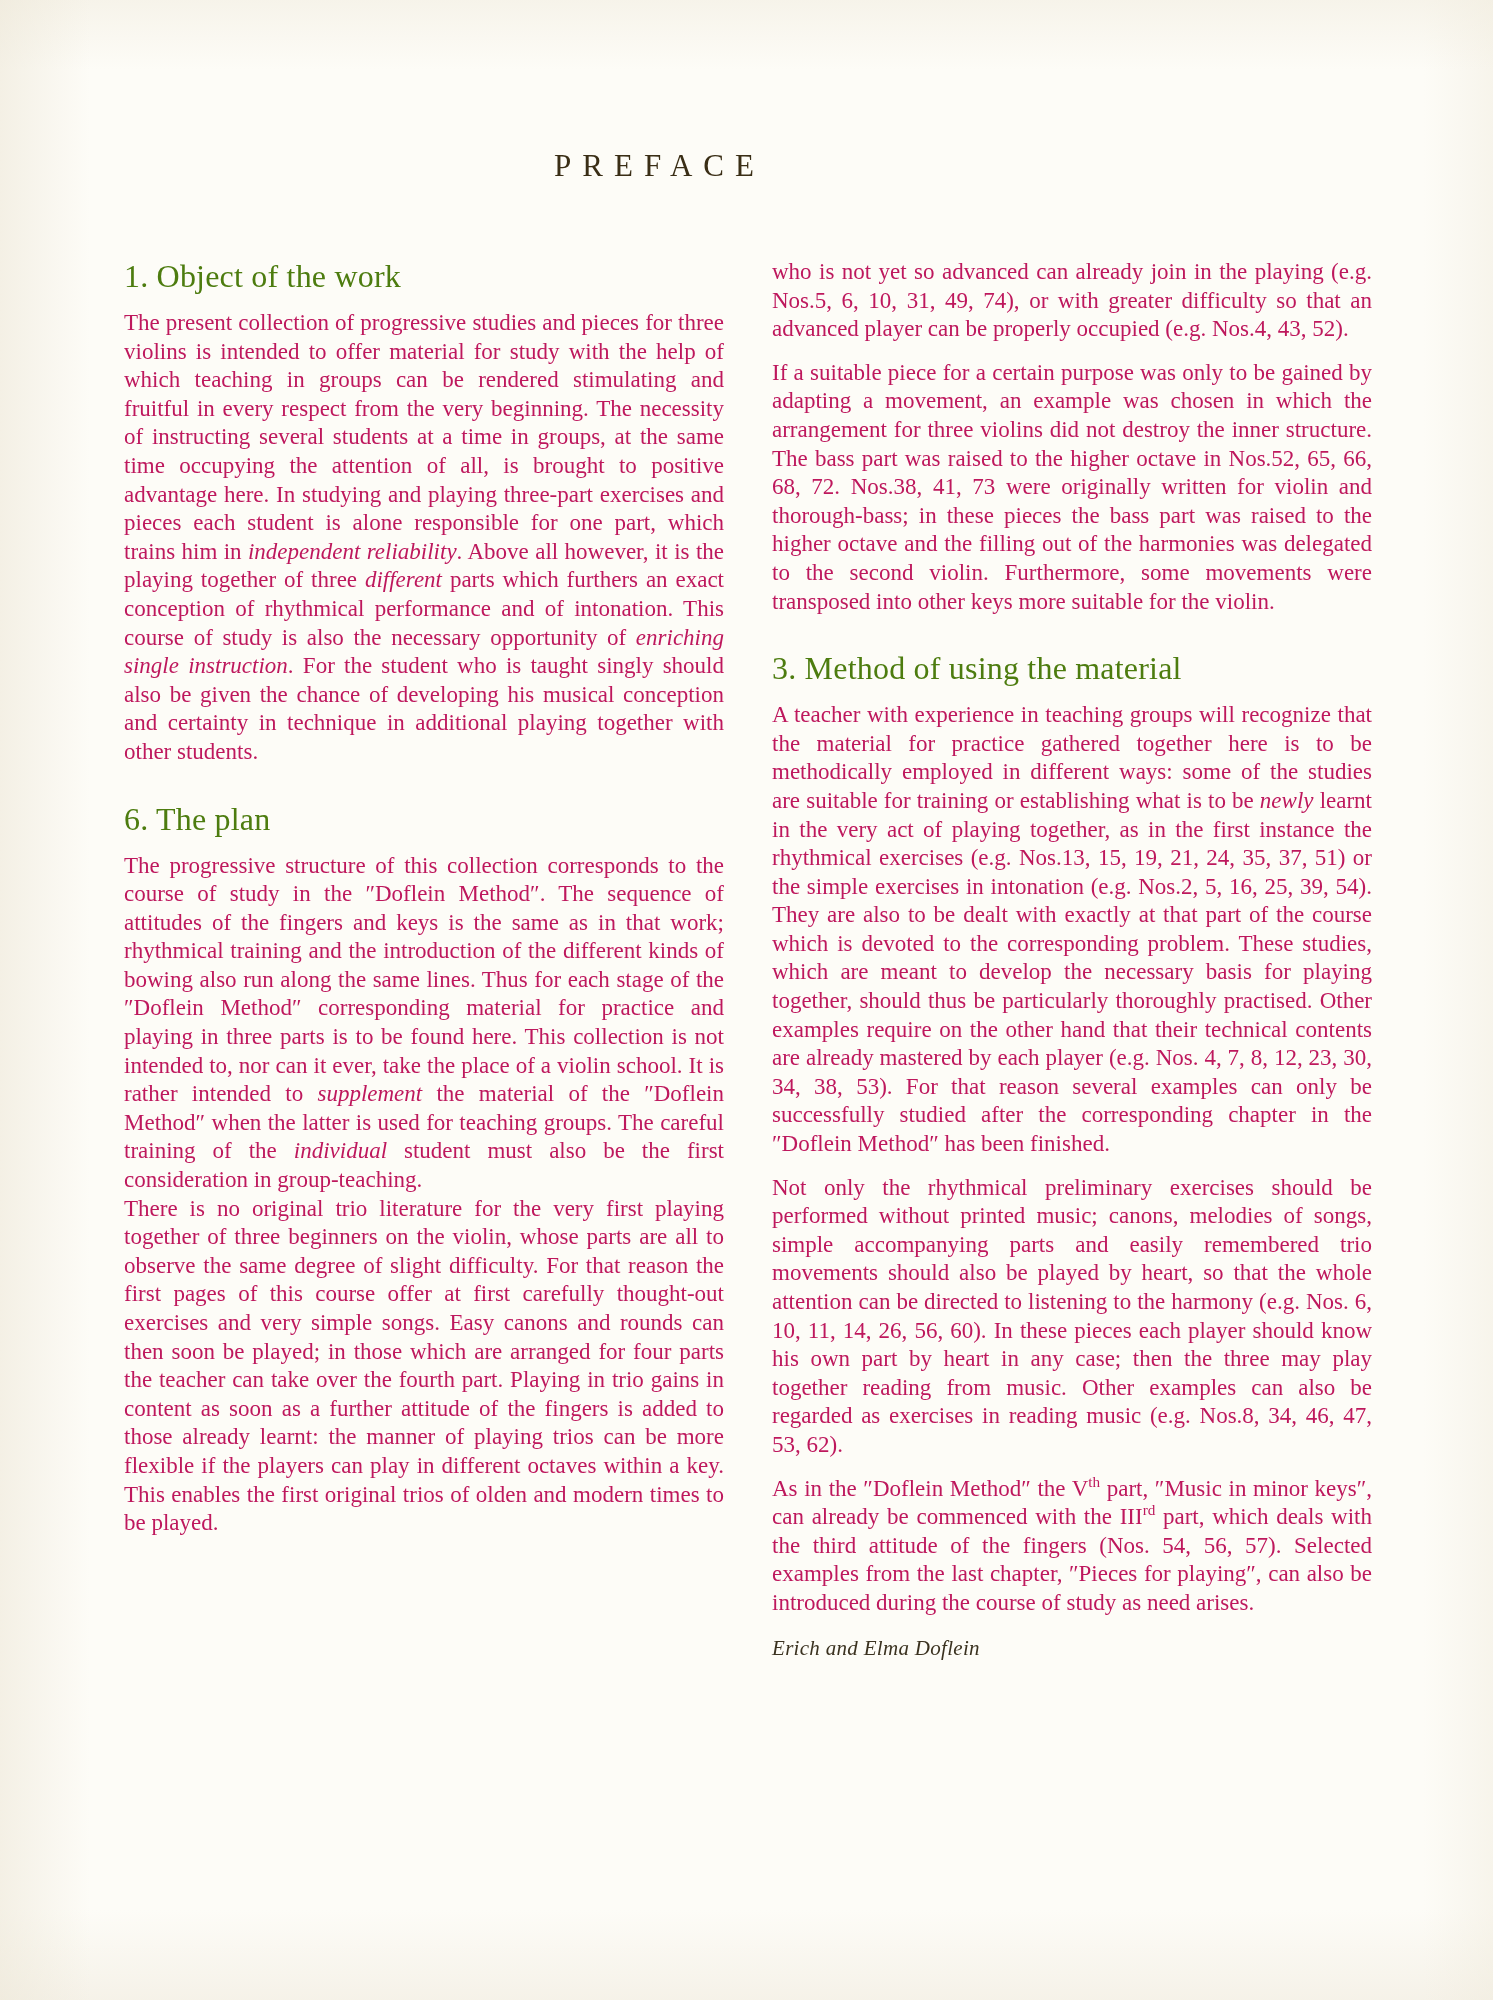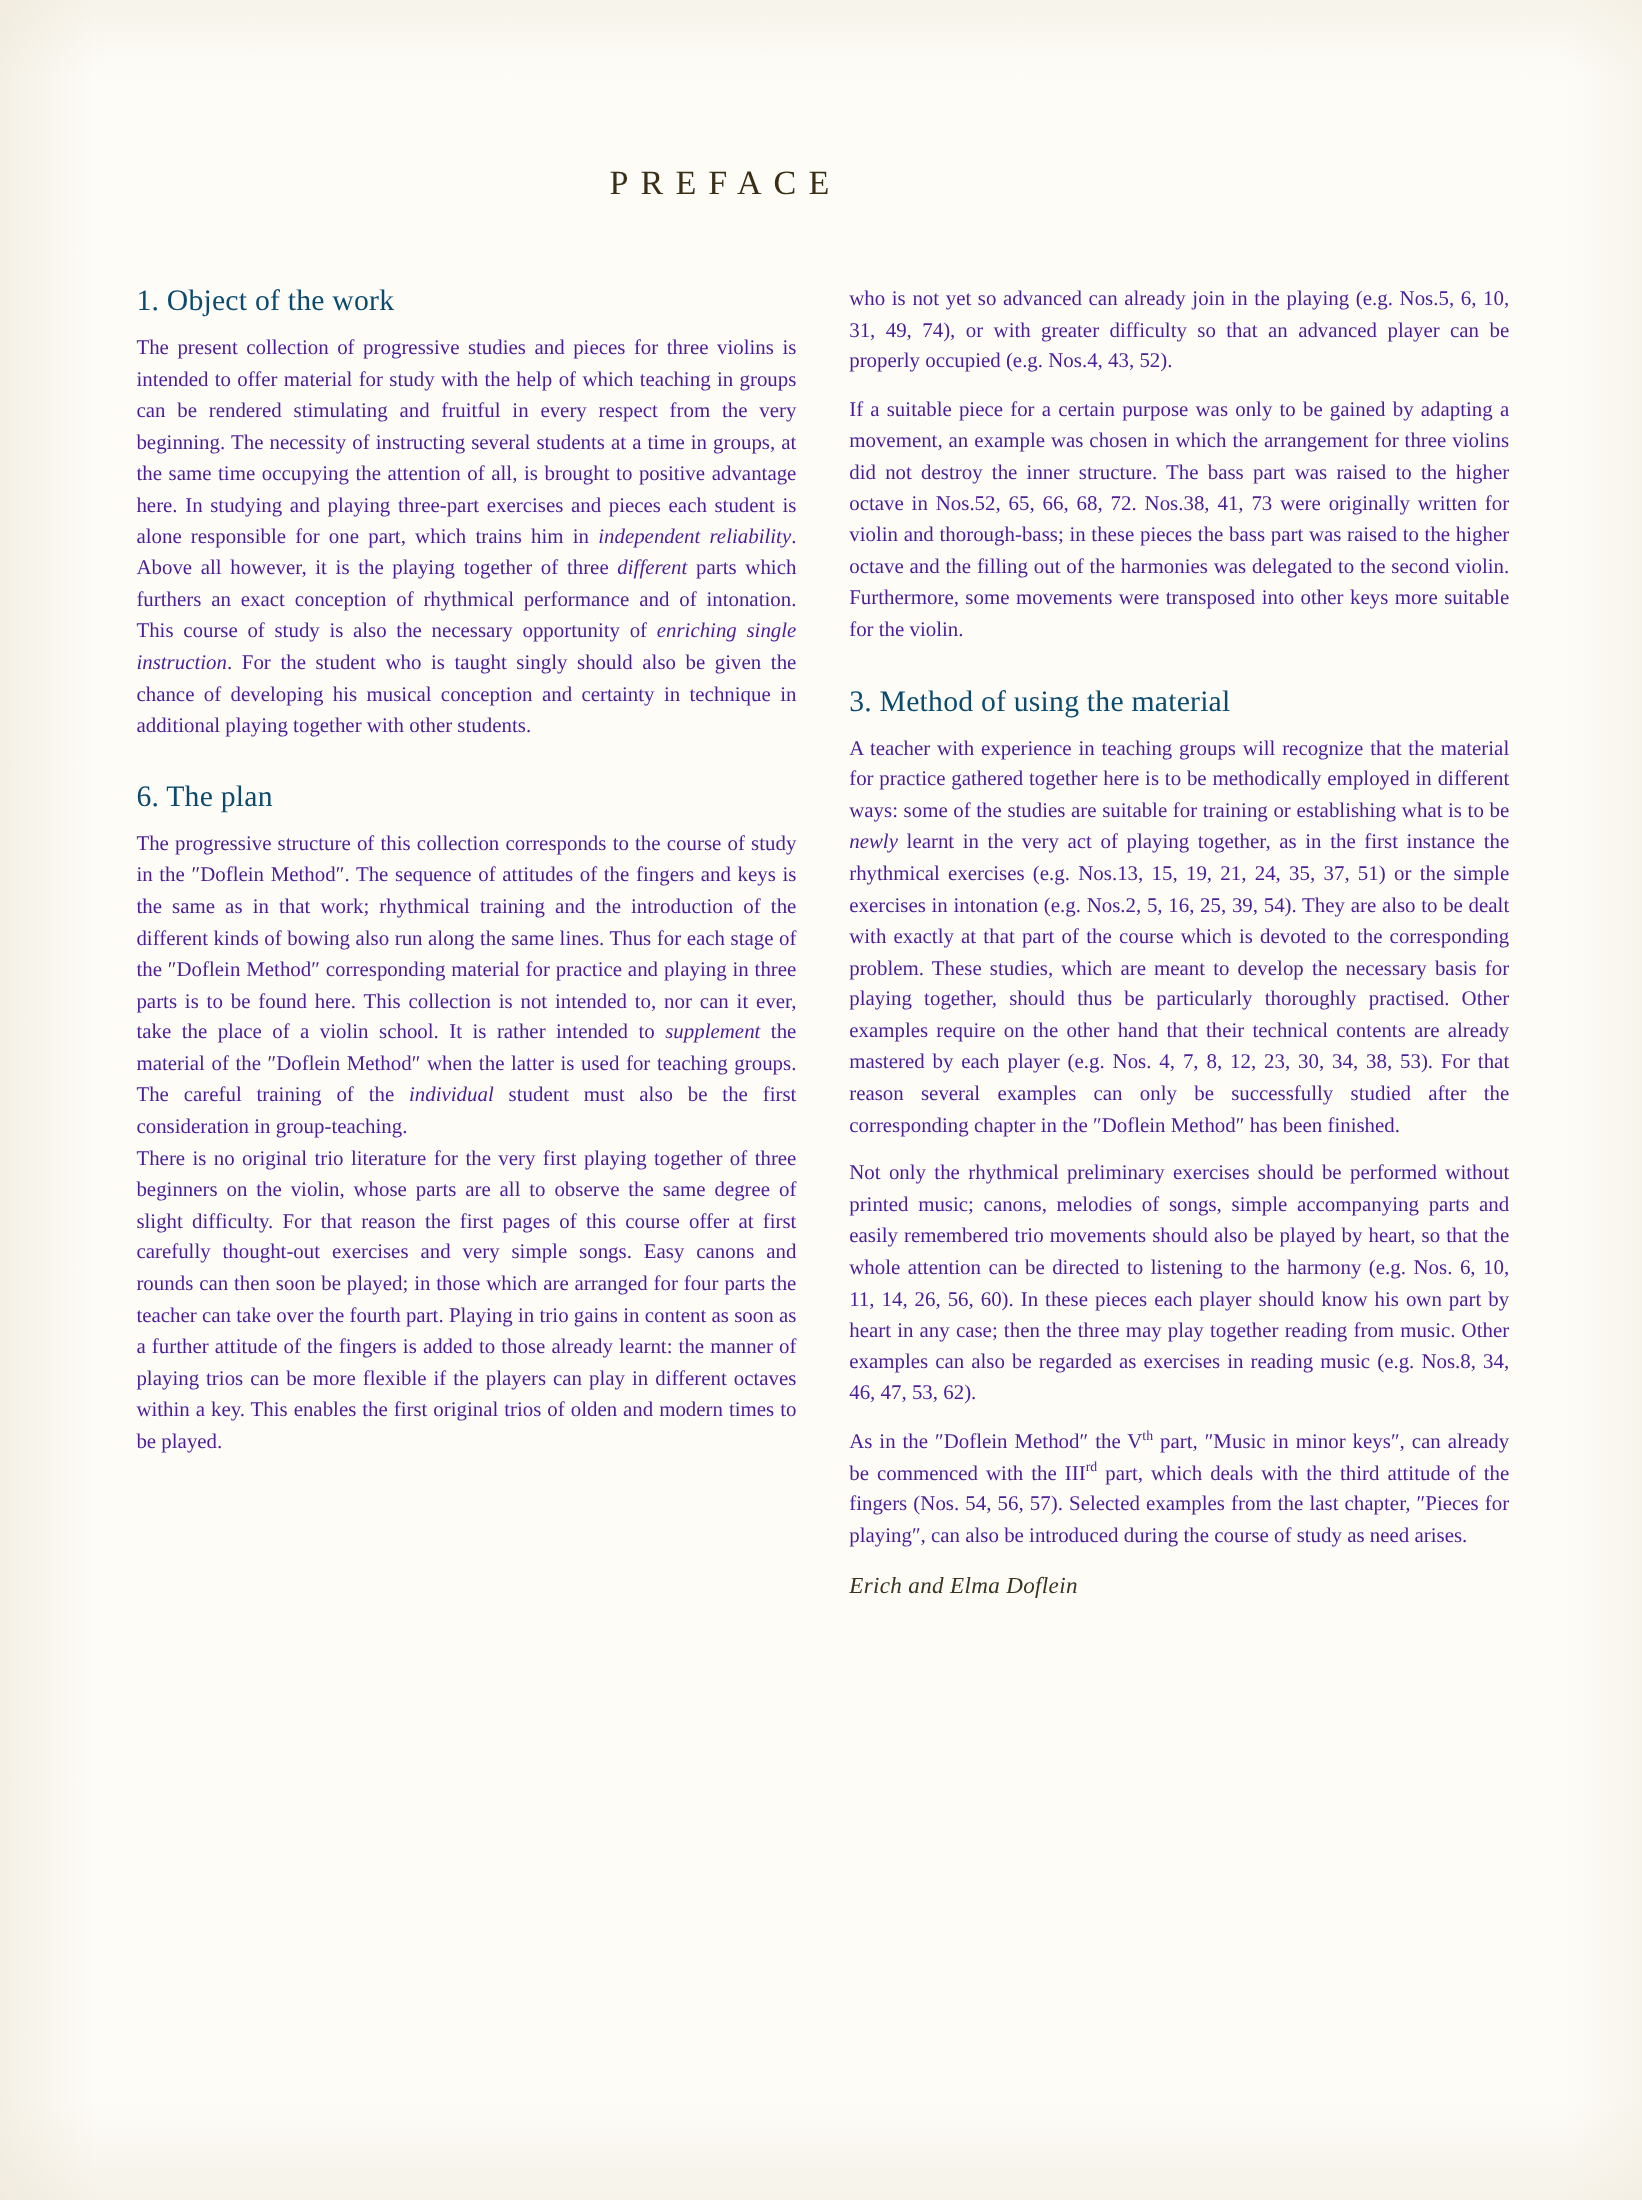"1. Object of the work" h2.section-head { color: #0c4a6e -> #4d7c0f; font-size: 27px -> 32px }
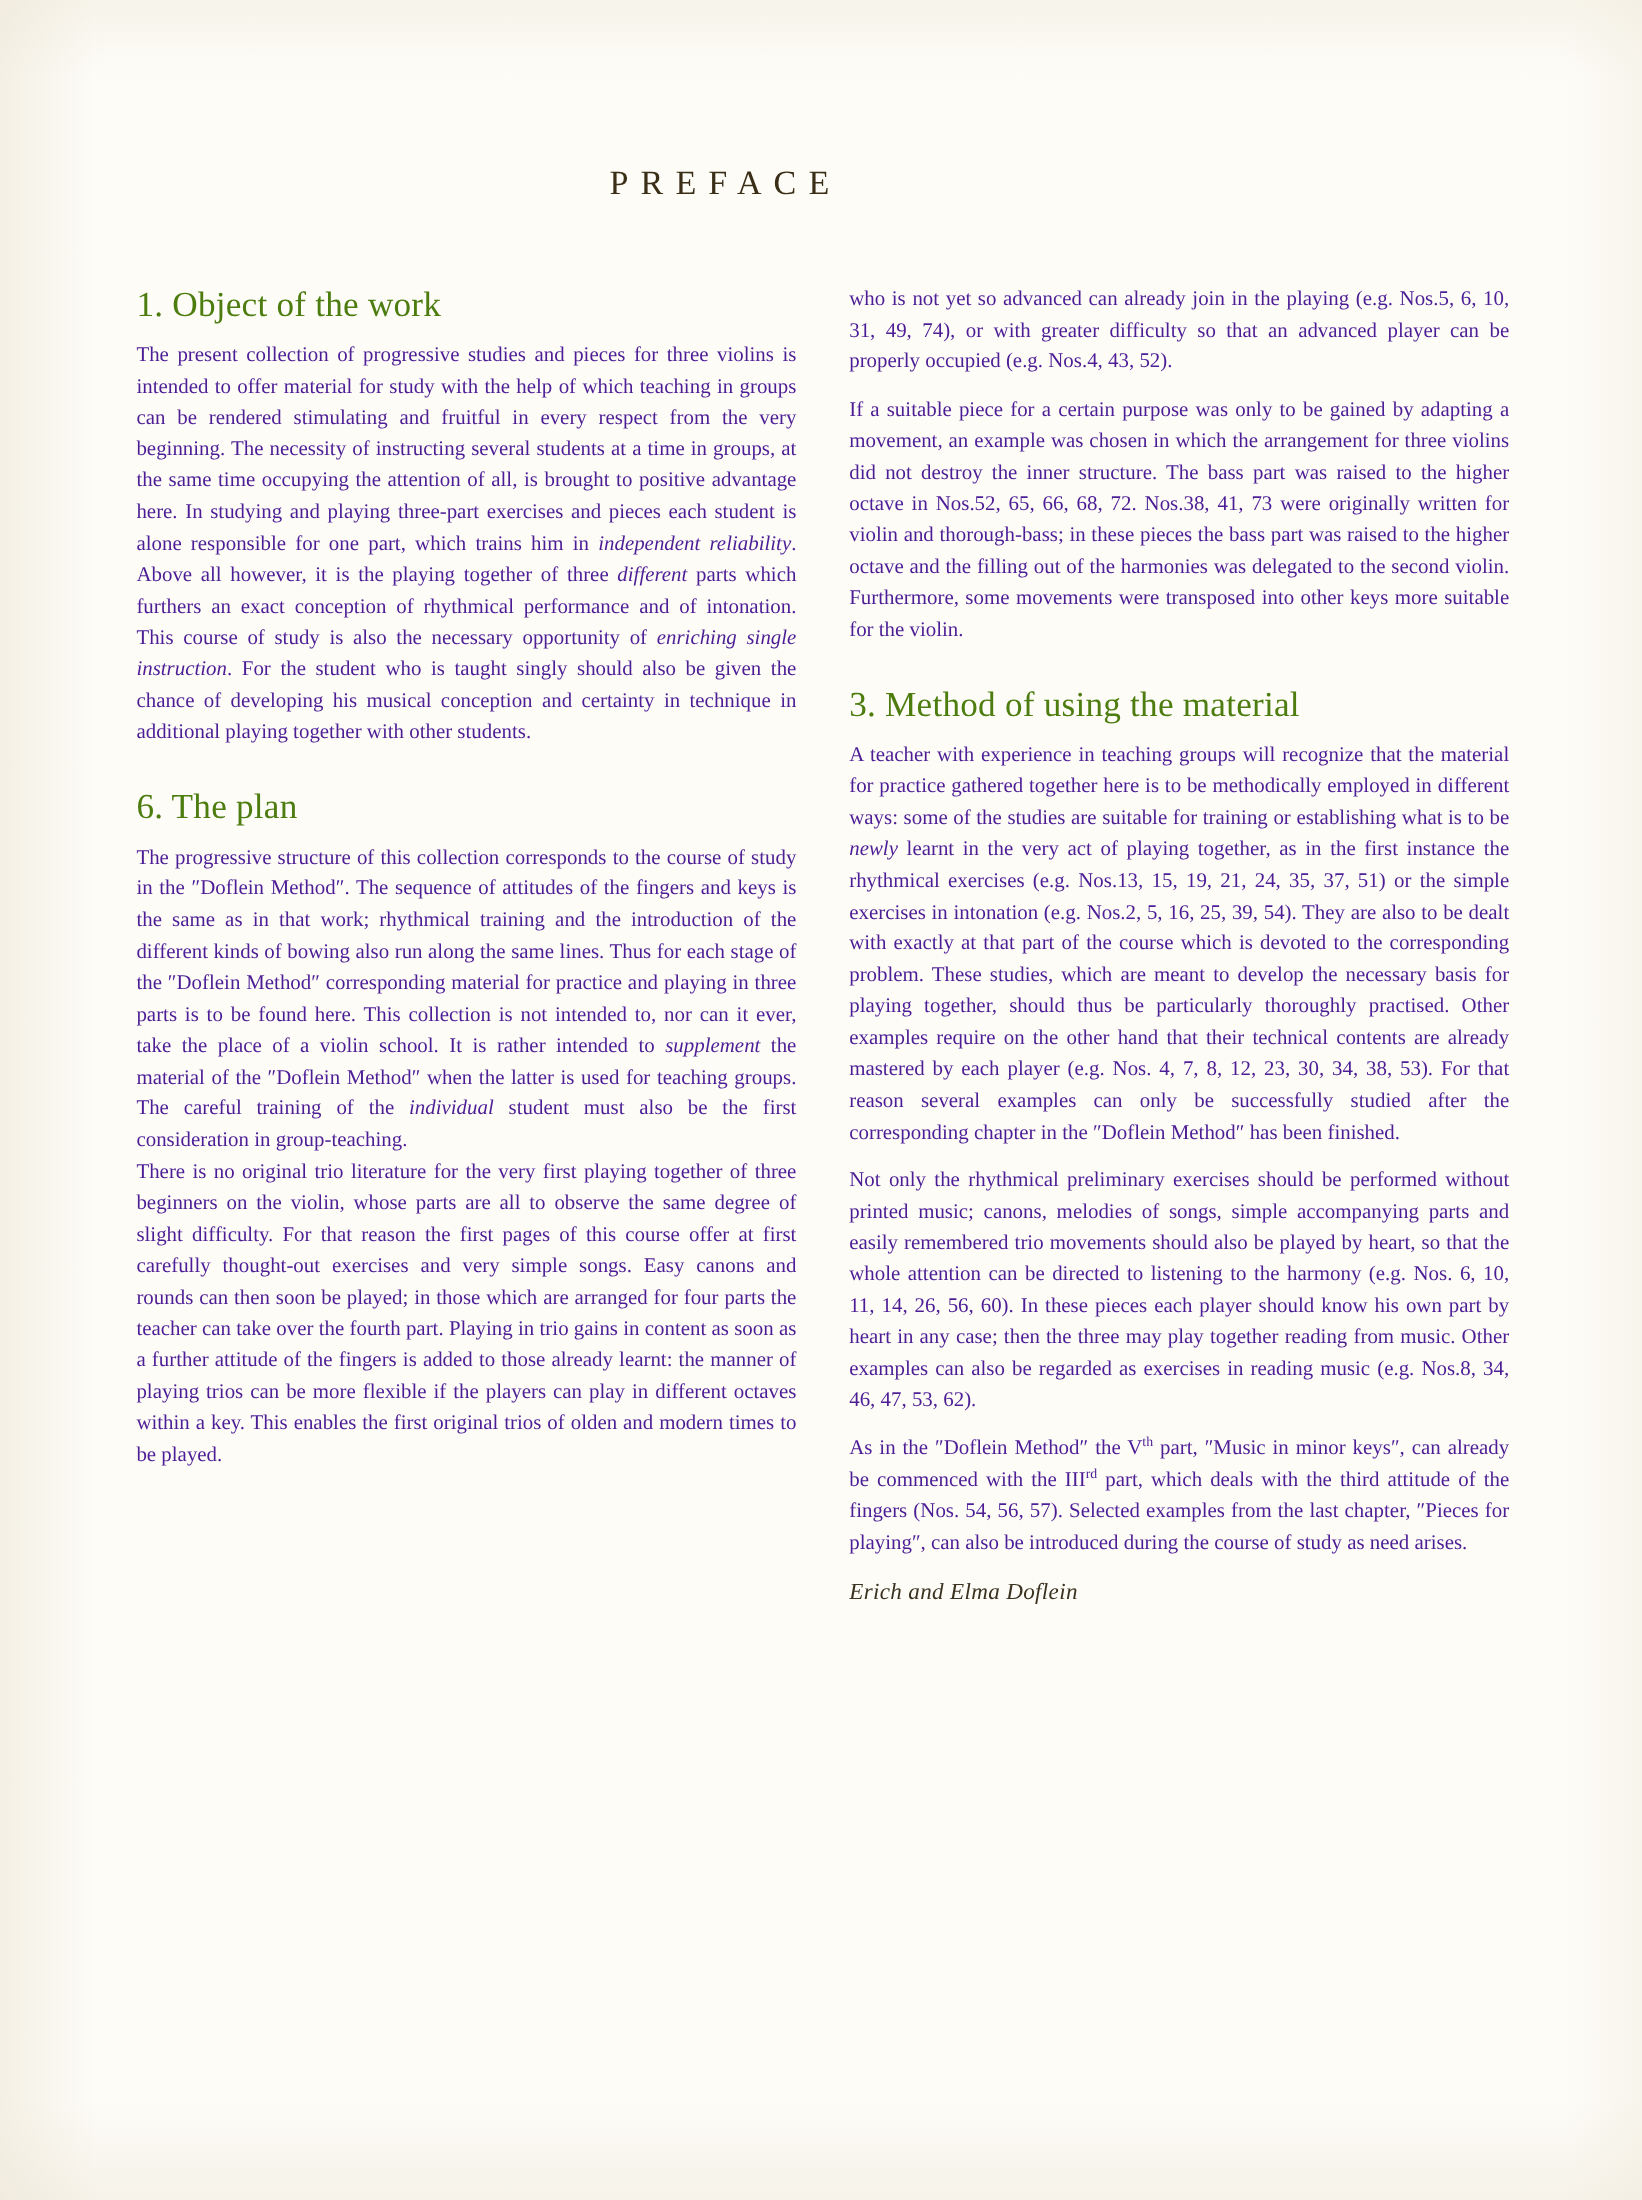"who is not yet so" p.para { color: #4c1d95 -> #be185d; font-size: 19px -> 23px }
